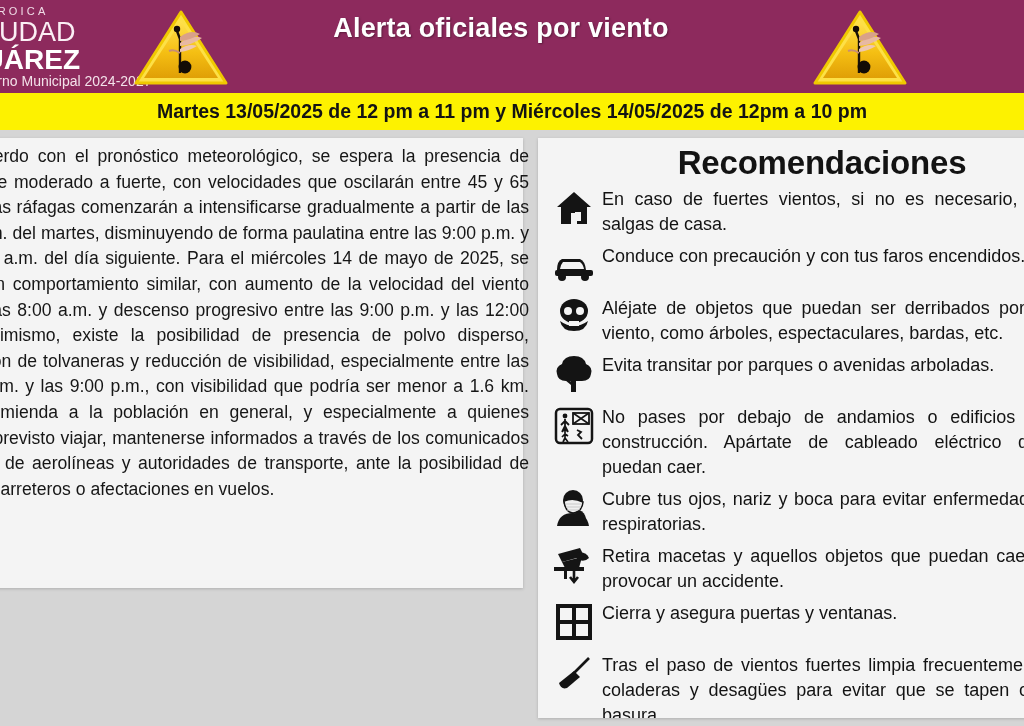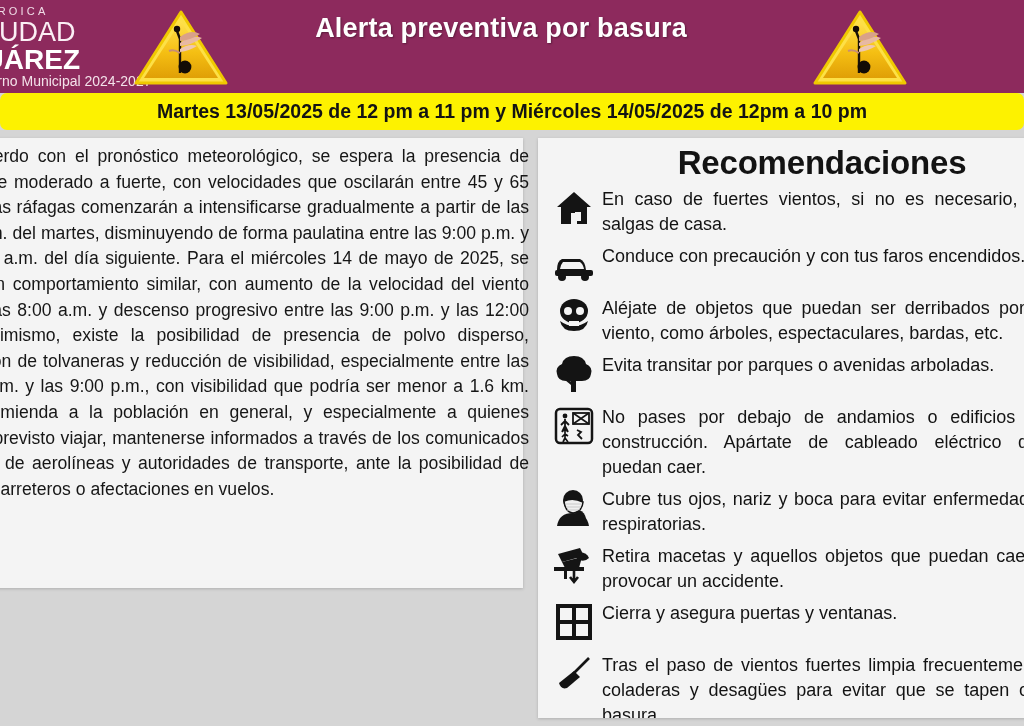"Alerta preventiva por basura" div.t2 { text: preventiva por basura -> oficiales por viento }
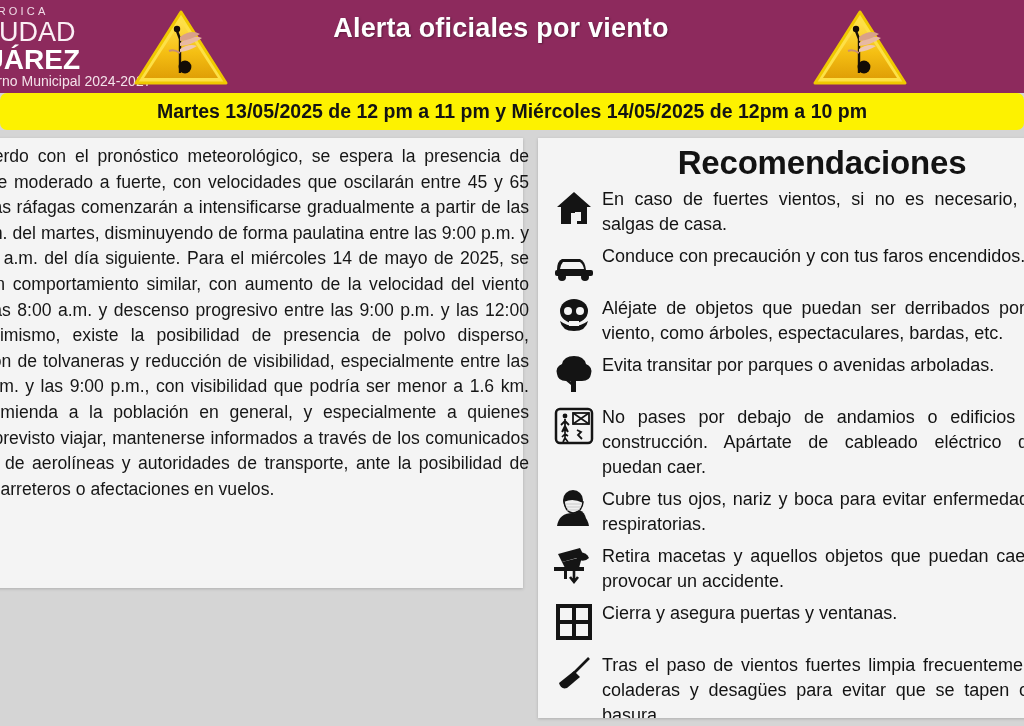"Martes 13/05/2025 de 12 pm" .datebar { border-radius: 7px -> none }
